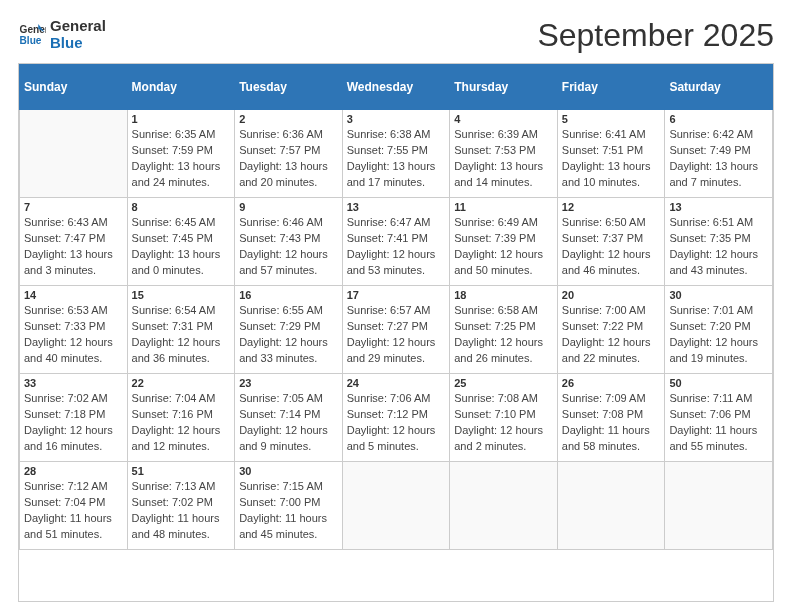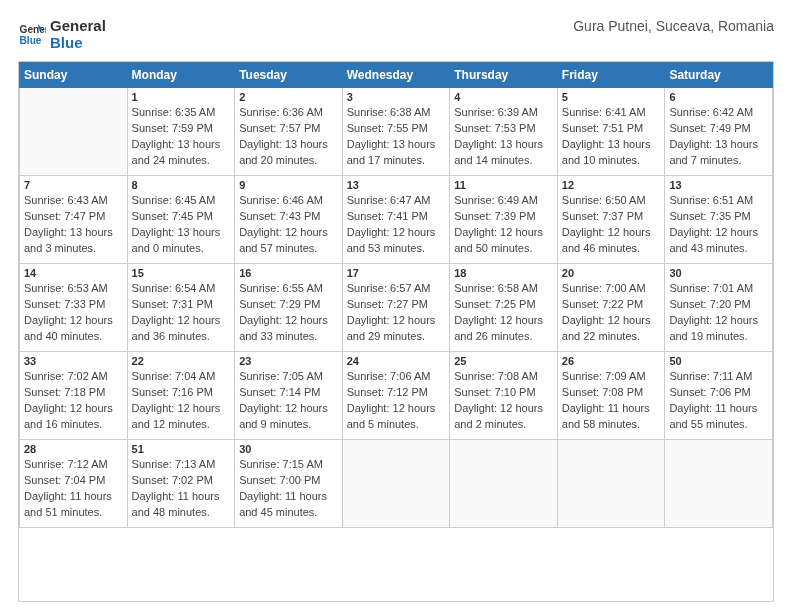"September 2025" div.month-title { html: none -> <div>September 2025</div> }
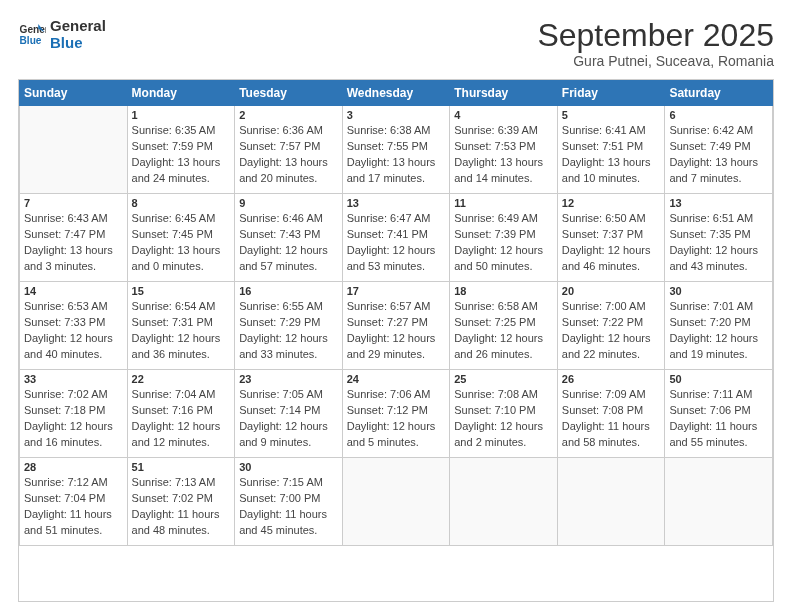"Gura Putnei, Suceava, Romania" div.location { html: <div>Gura Putnei, Suceava, Romania</div> -> none }
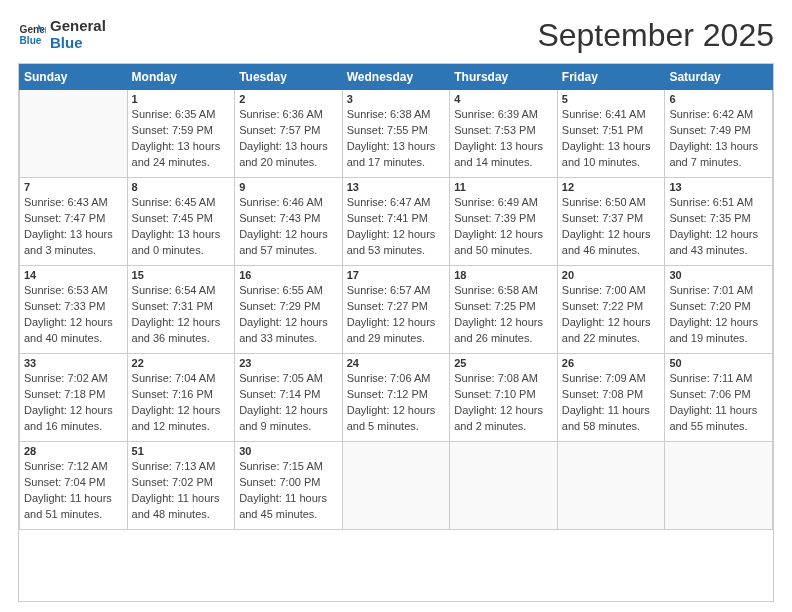"Sunday" .calendar thead th { padding: 5px 4px -> 15px 4px }
